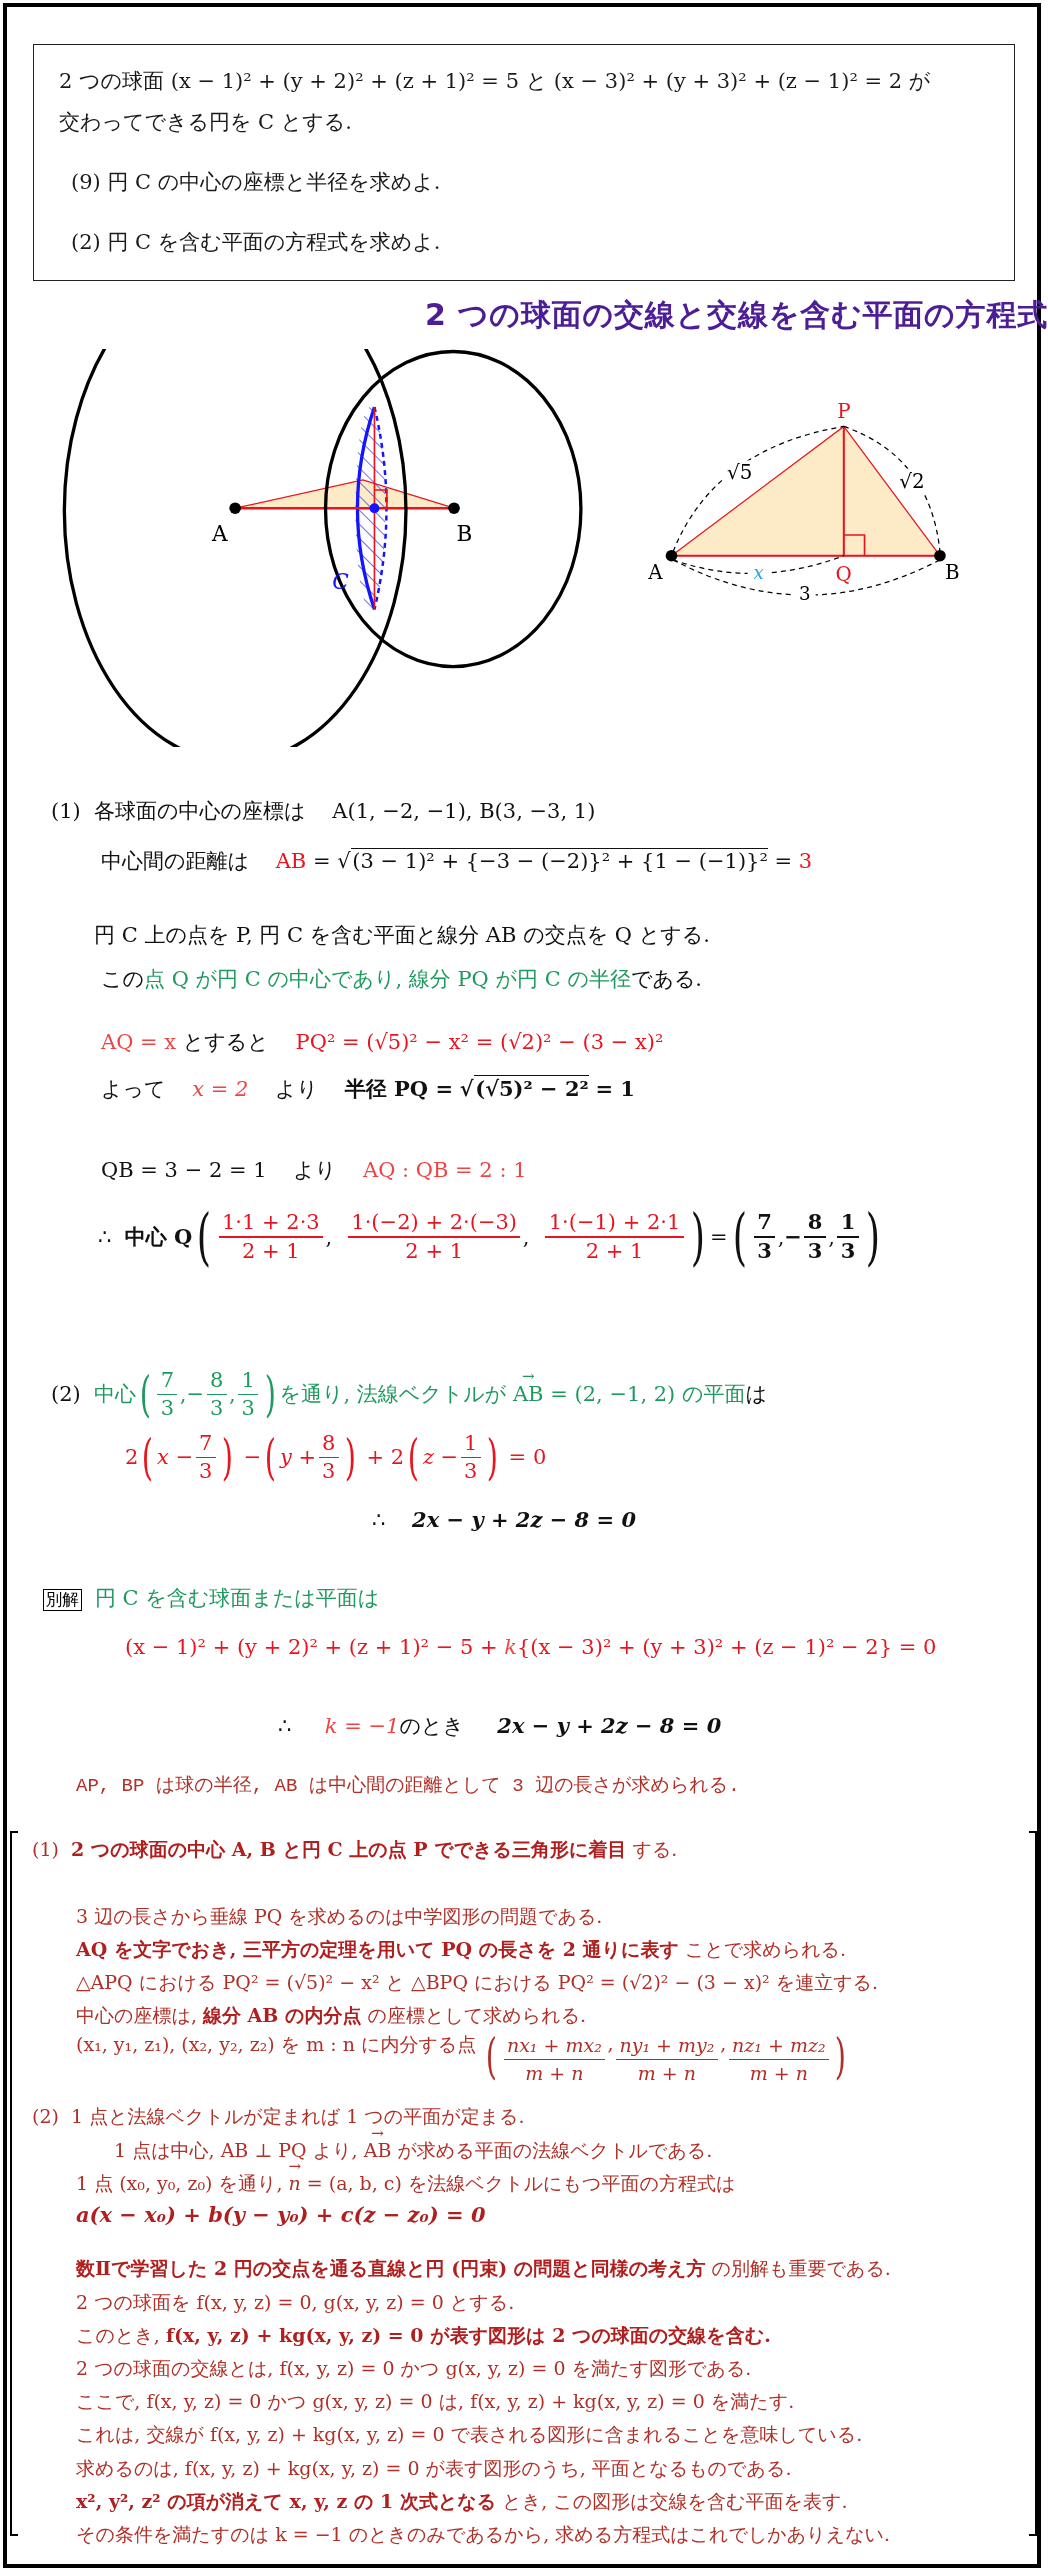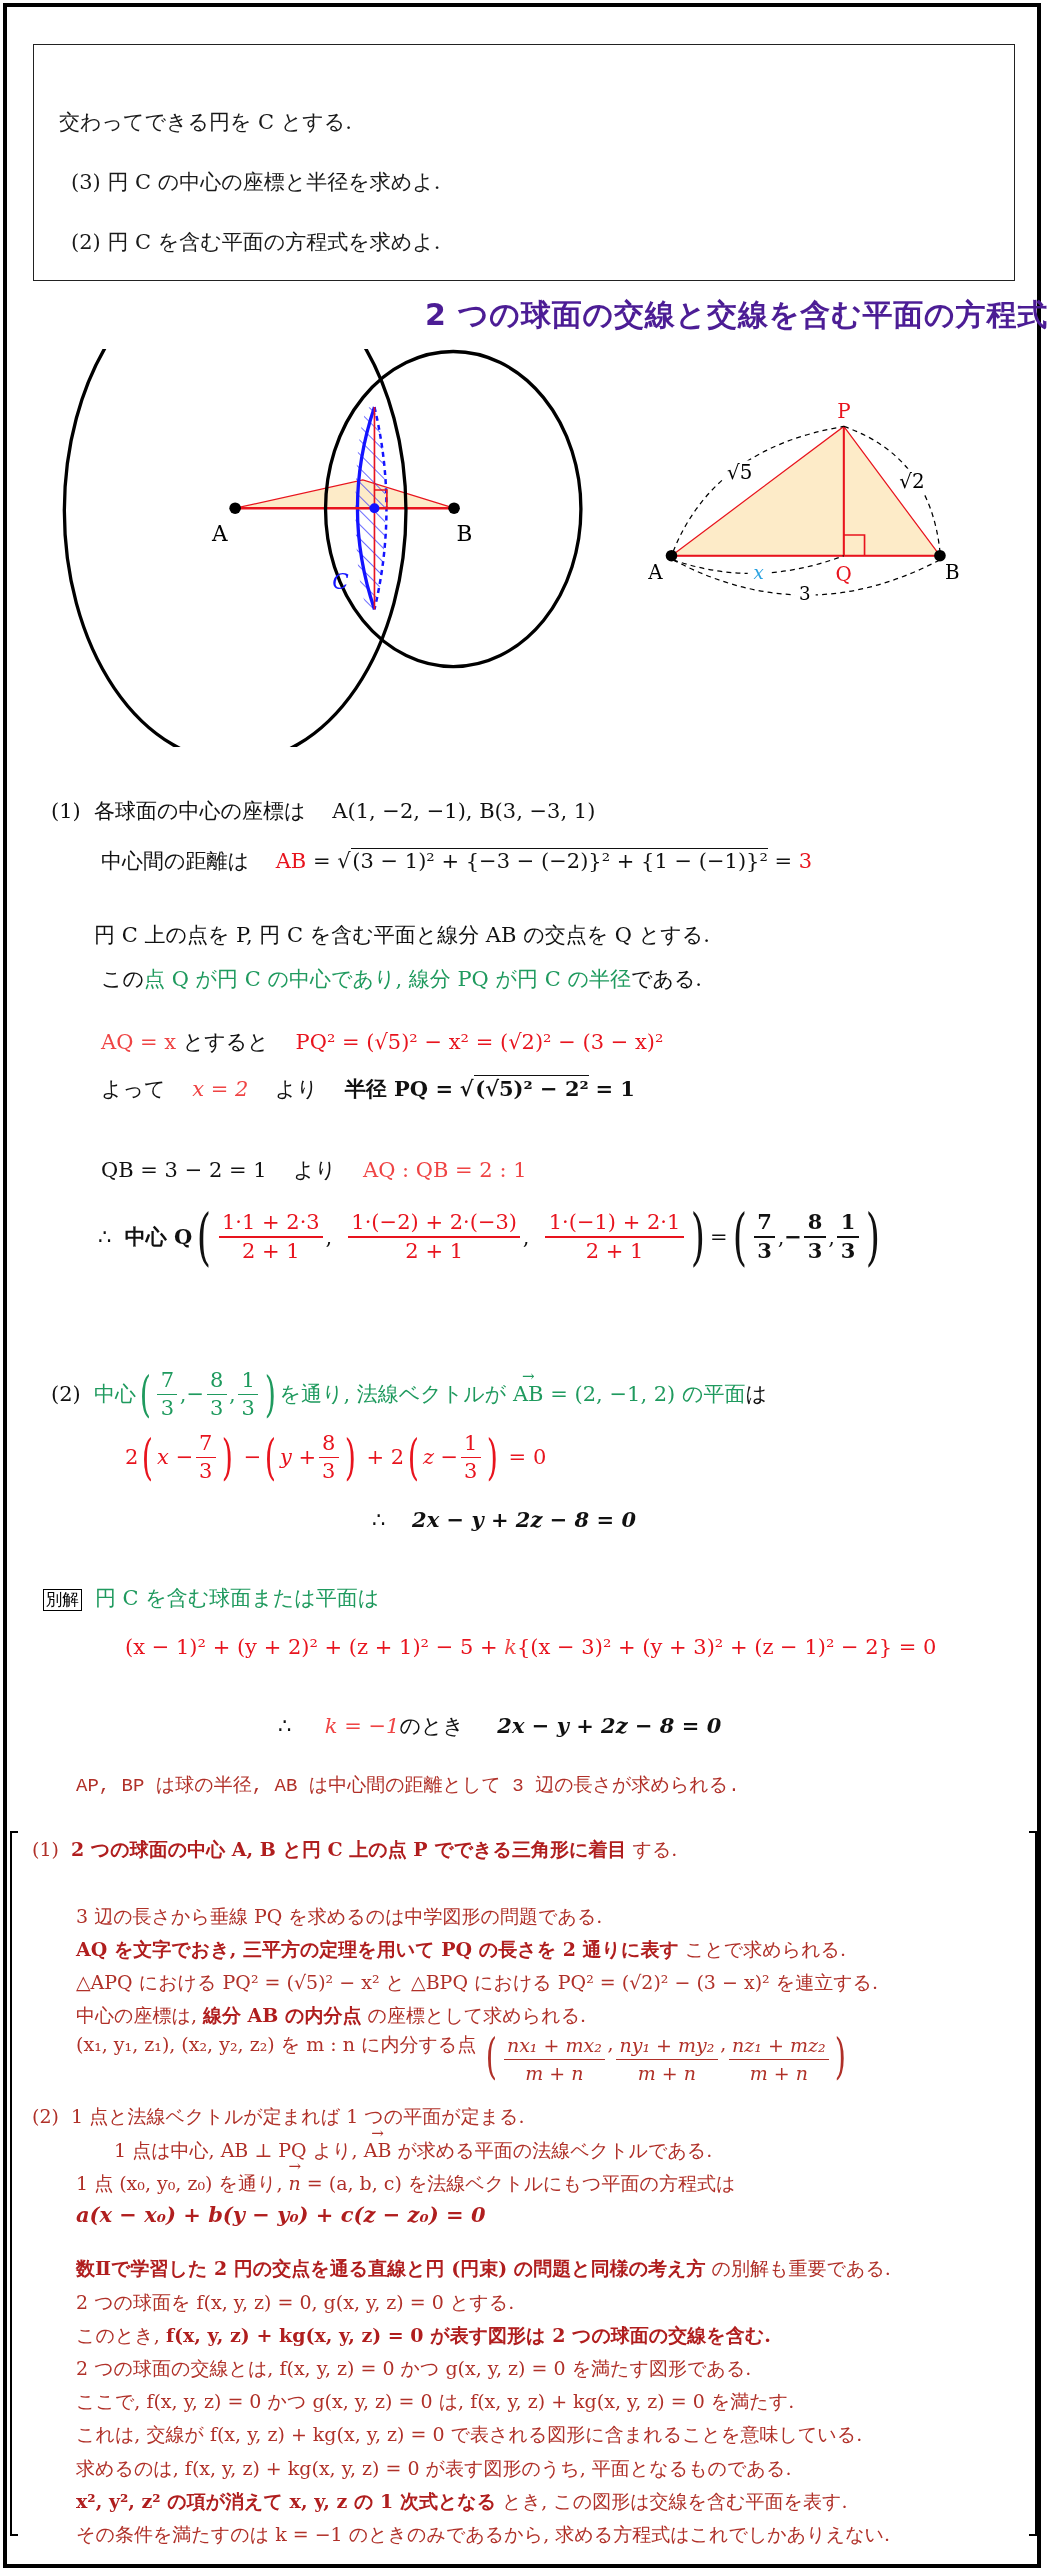"2 つの球面 (x − 1)²" div.ptext { html: none -> <div>2 つの球面 (x − 1)² + (y + 2)² + (z + 1)² = 5 と (x − 3)² + (y + 3)² + (z − 1)² = 2 が</div> }
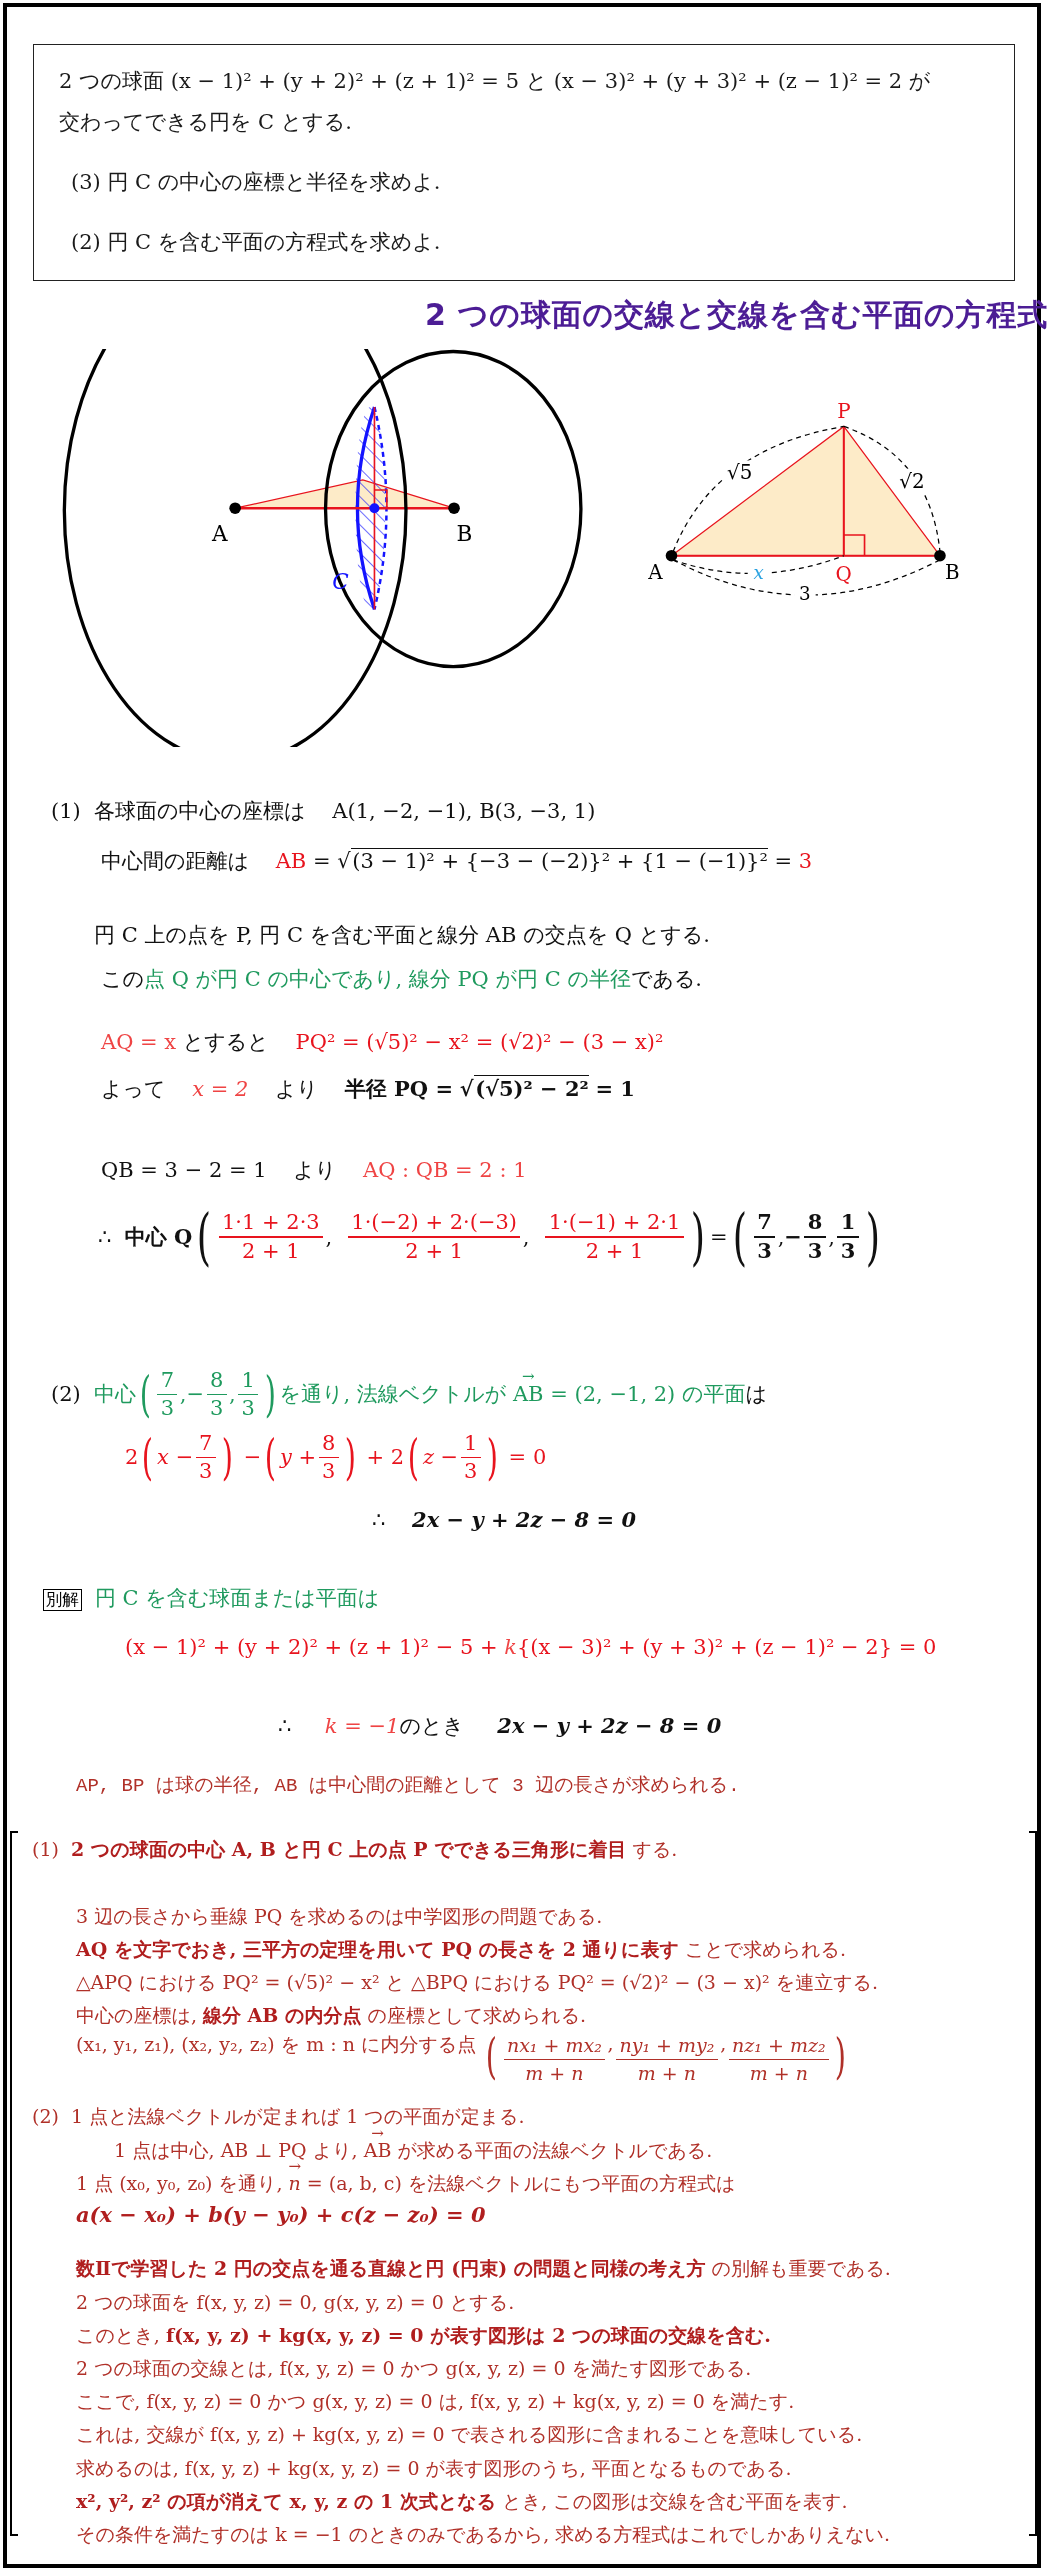"(3) 円 C の中心の座標と半径を求めよ." div.ptext { text: 3 -> 9 }
